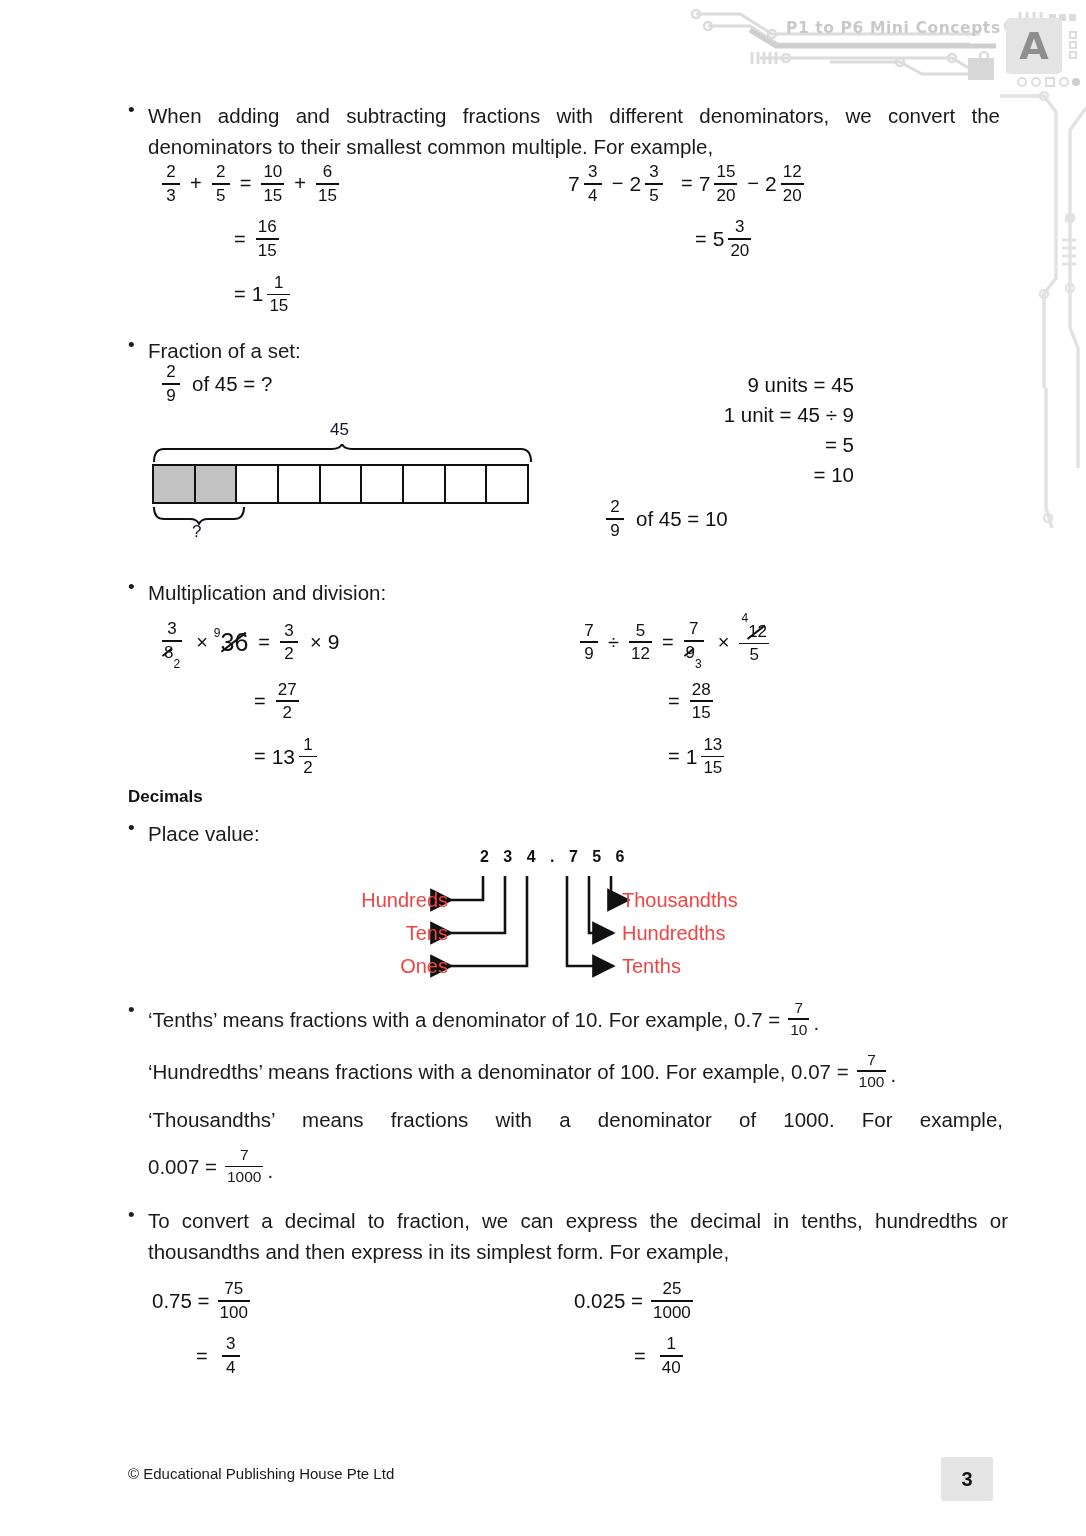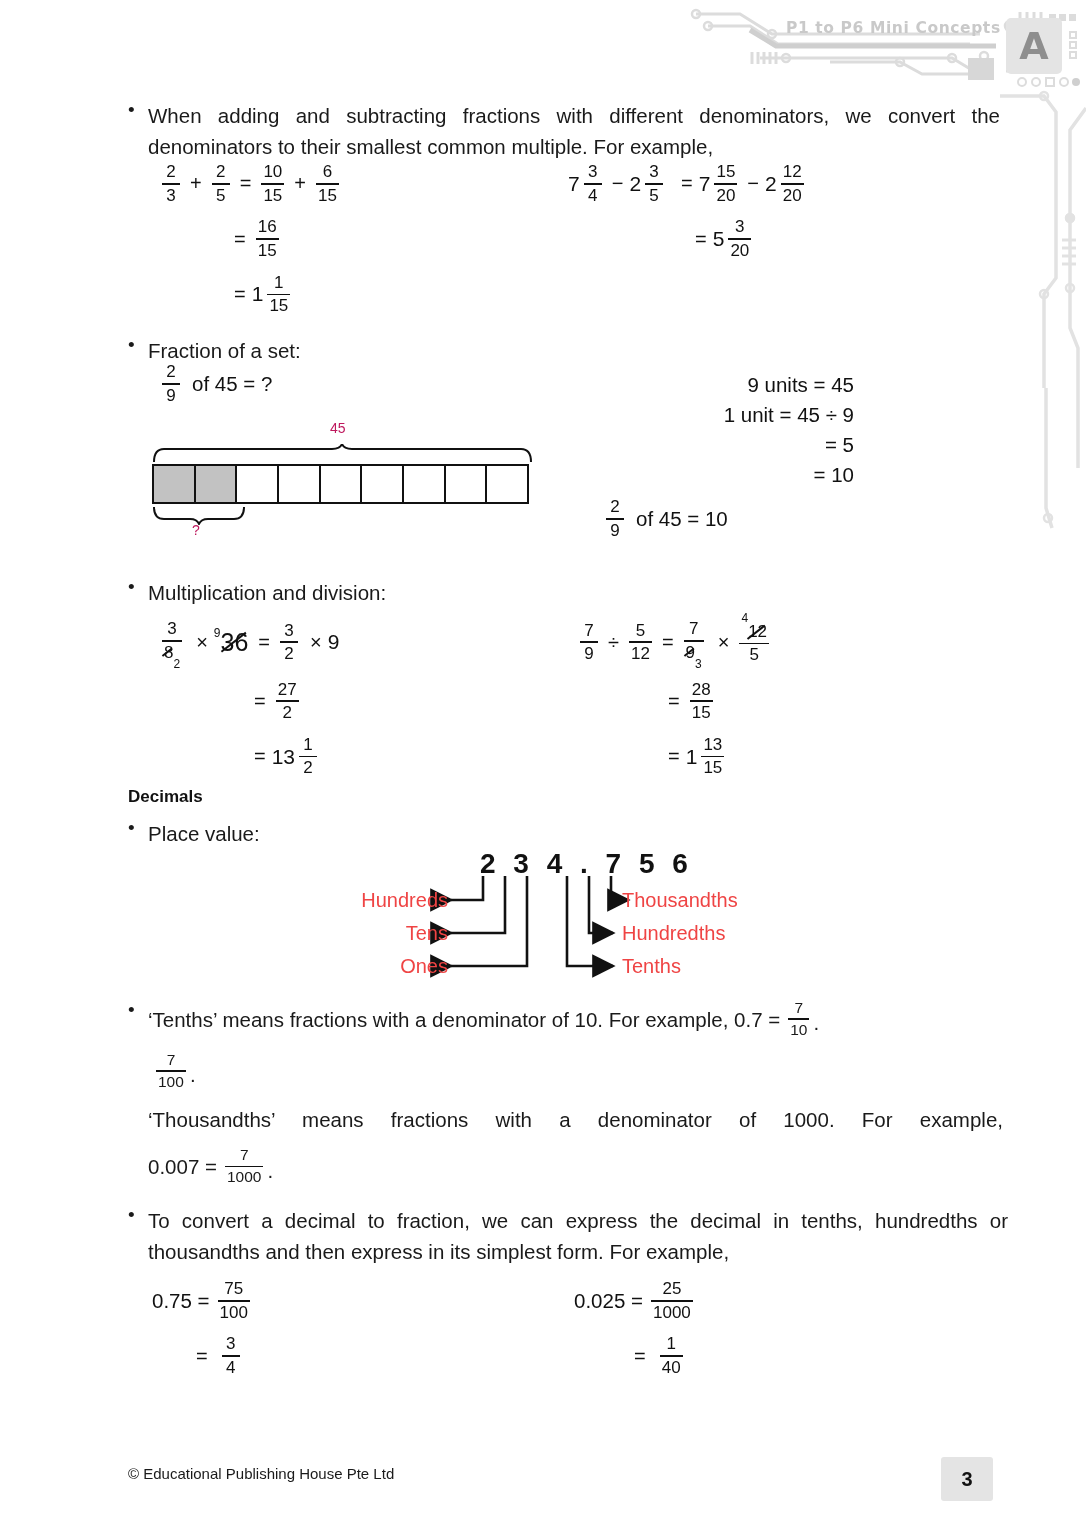"45" .bm-label { color: #be185d -> #0f172a; font-size: 14px -> 17px }
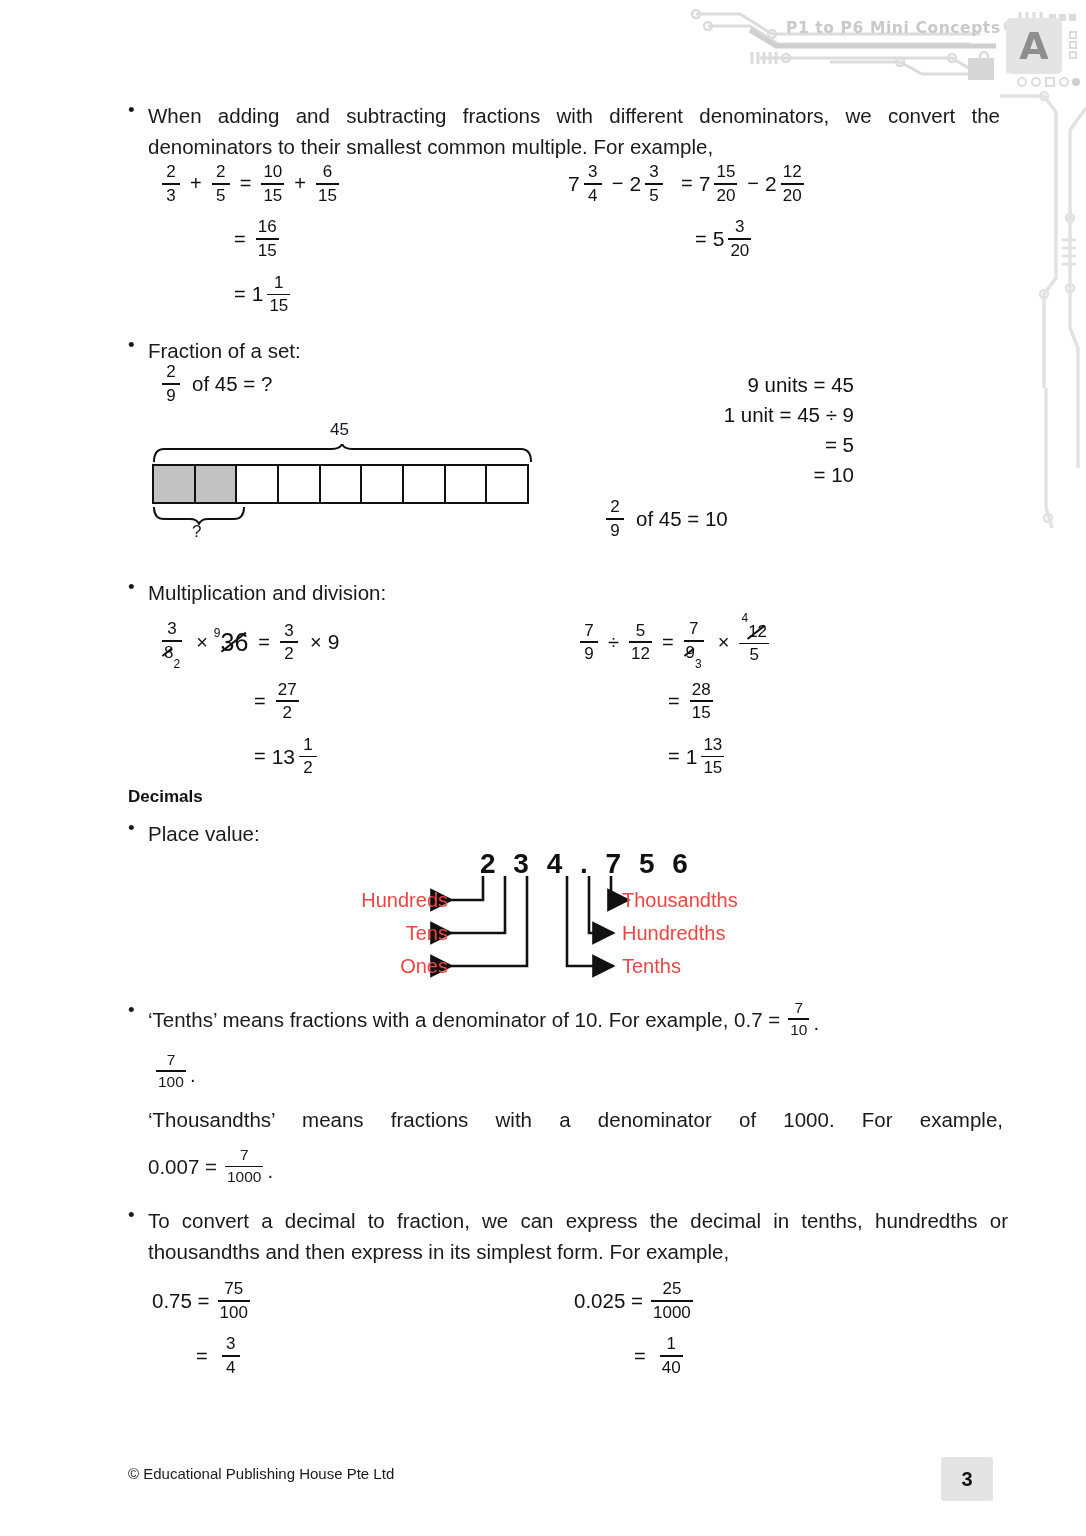"2 3 4 . 7" .pv-digits { font-size: 28px -> 16px }
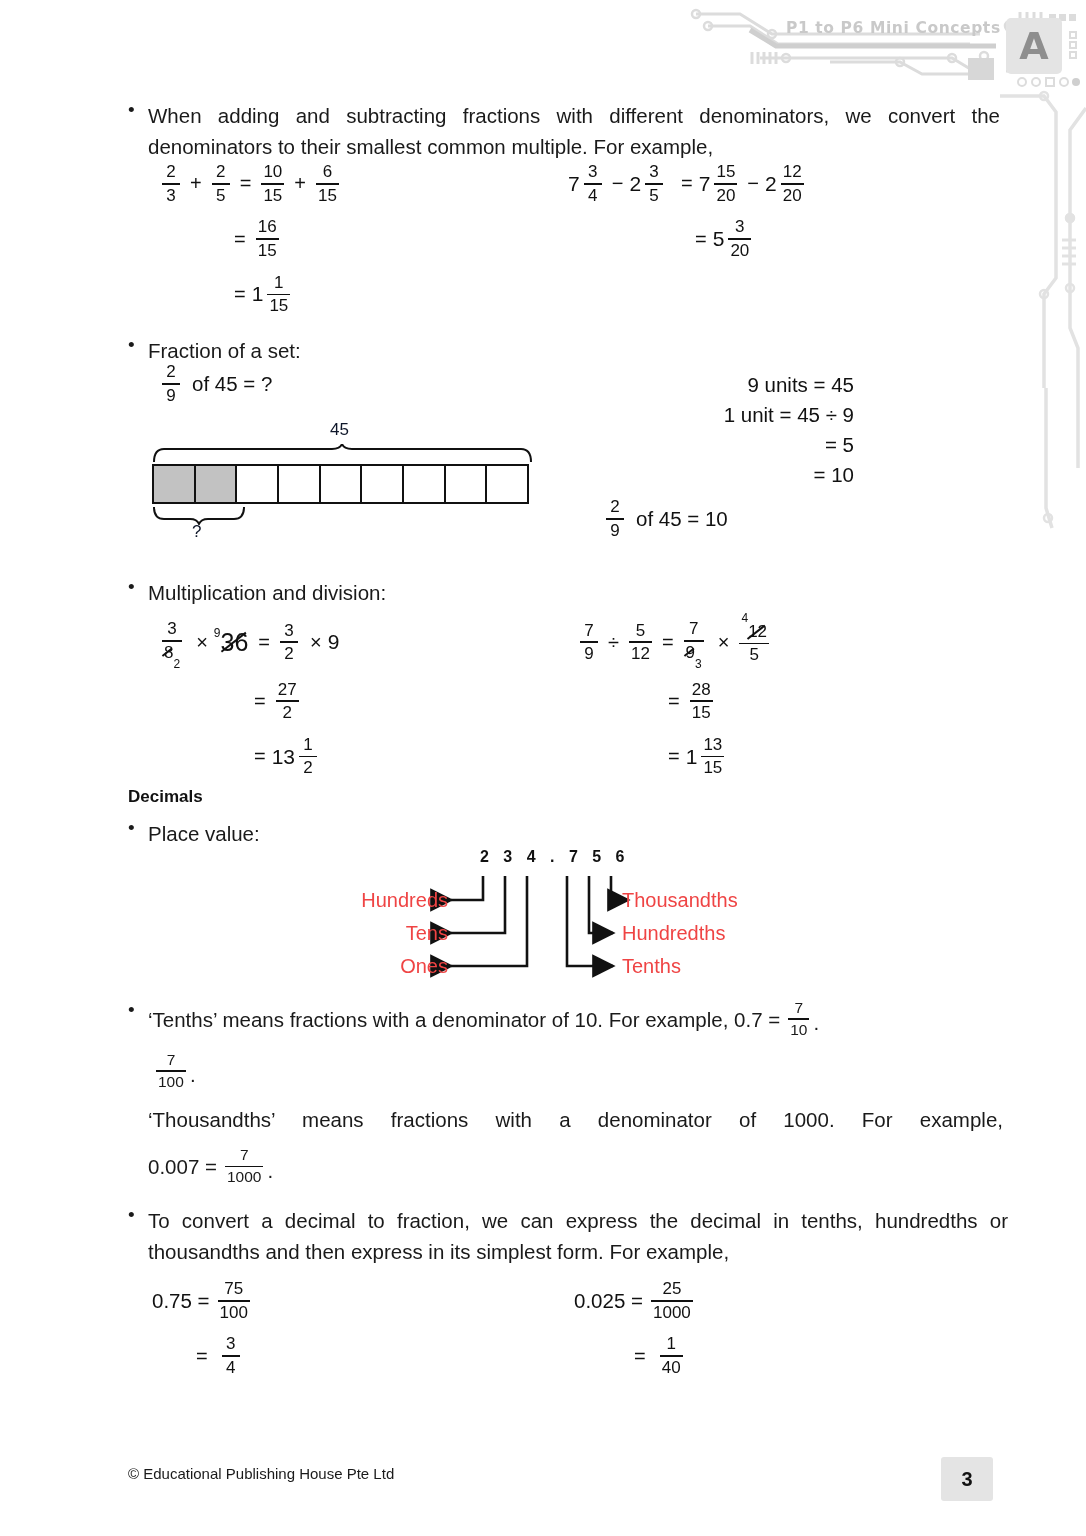"‘Hundredths’ means fractions with a" span.bullet-text { html: none -> <span>‘Hundredths’ means fractions with a denominator of 100. For example, 0.07 =</span> }
